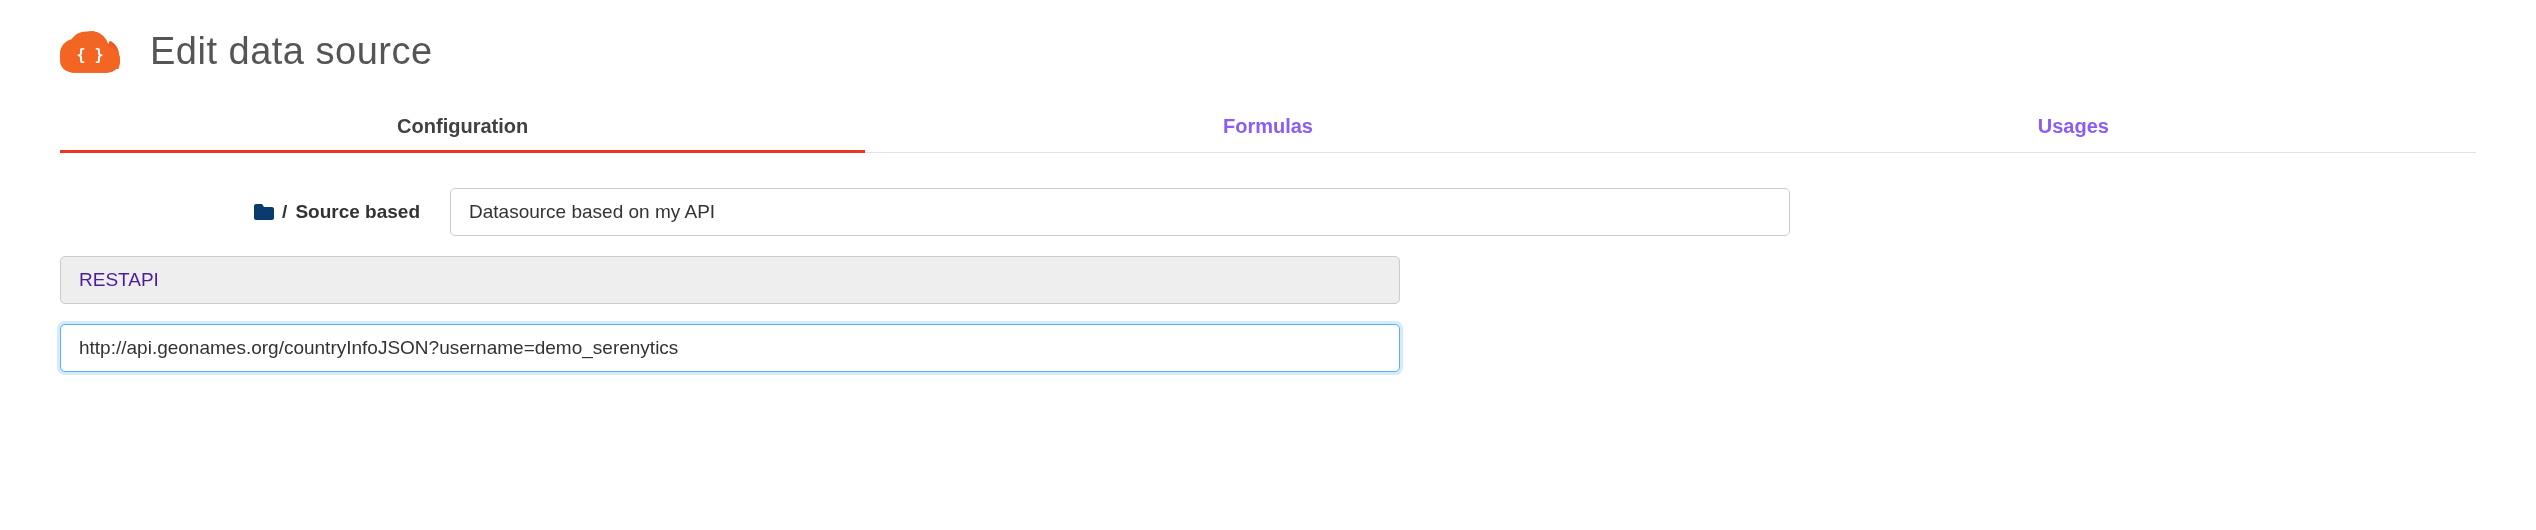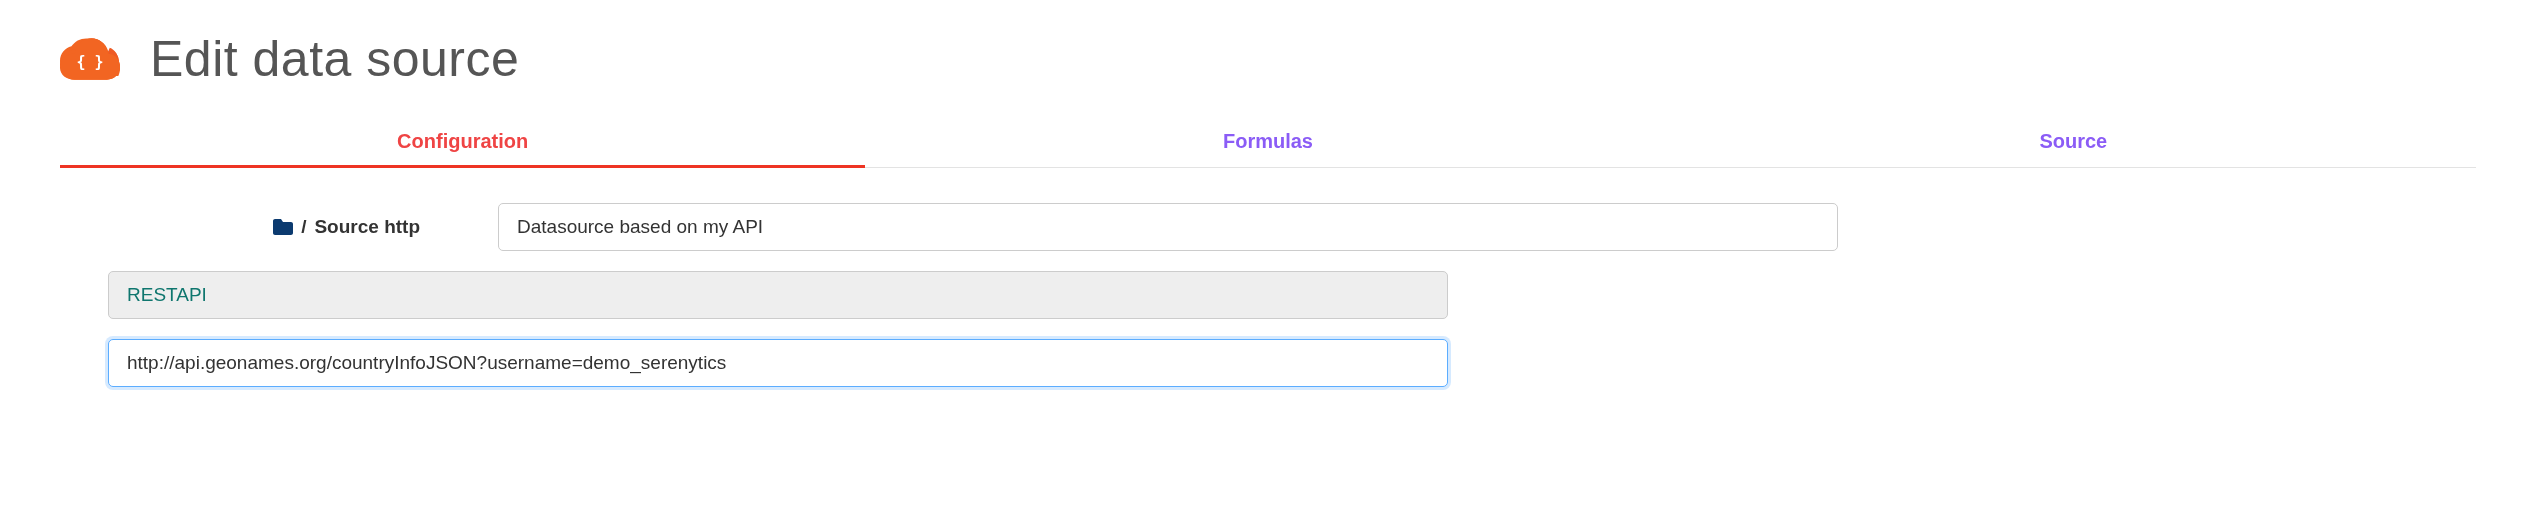"Edit data source" .page-title { font-size: 50px -> 38px }
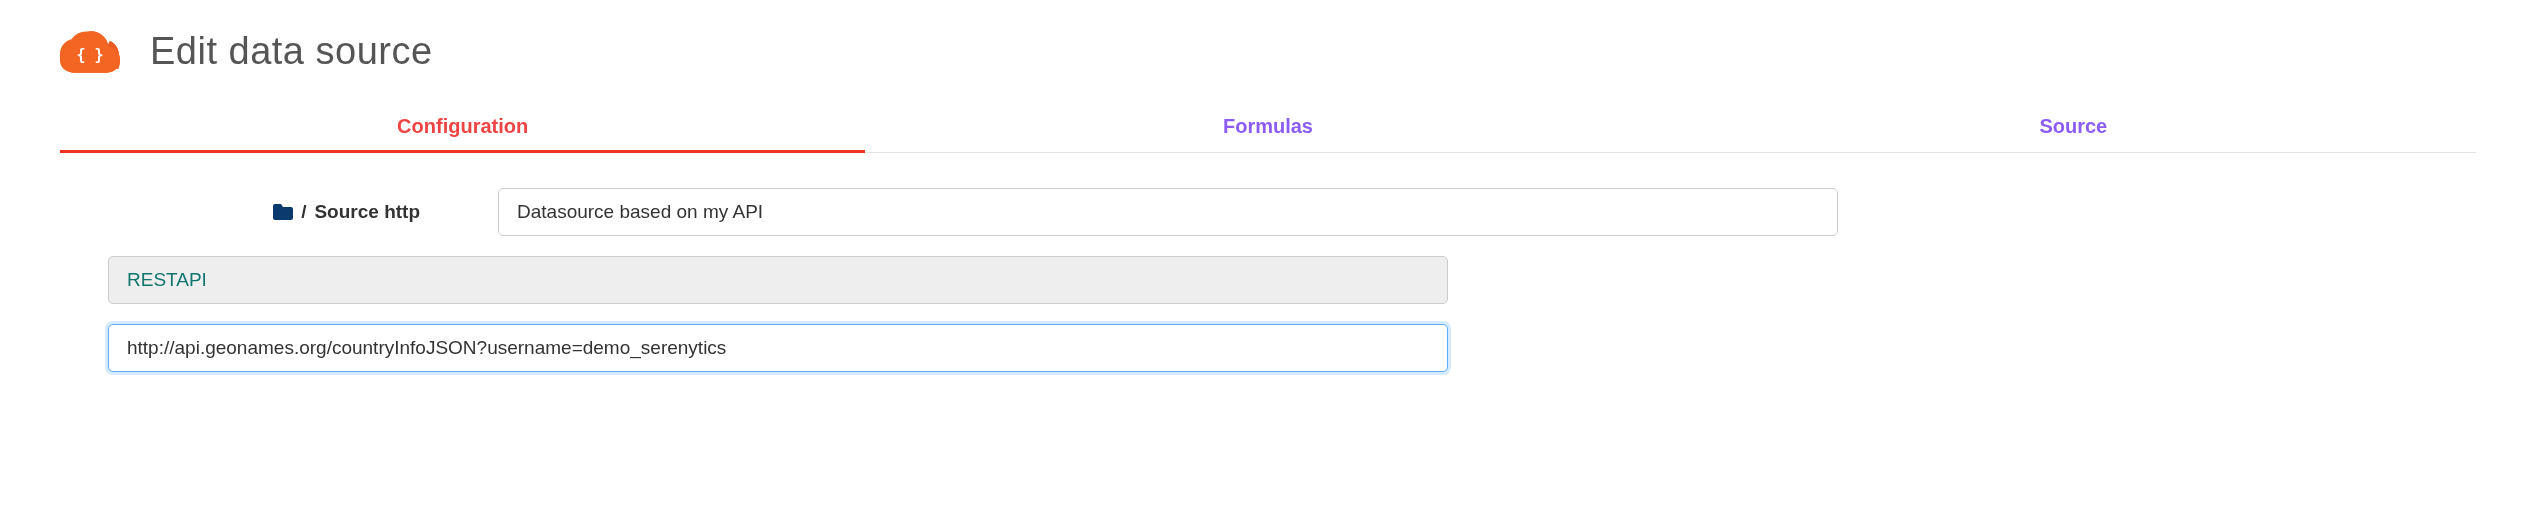"Configuration" .tab.active { color: #ef4444 -> #404040 }
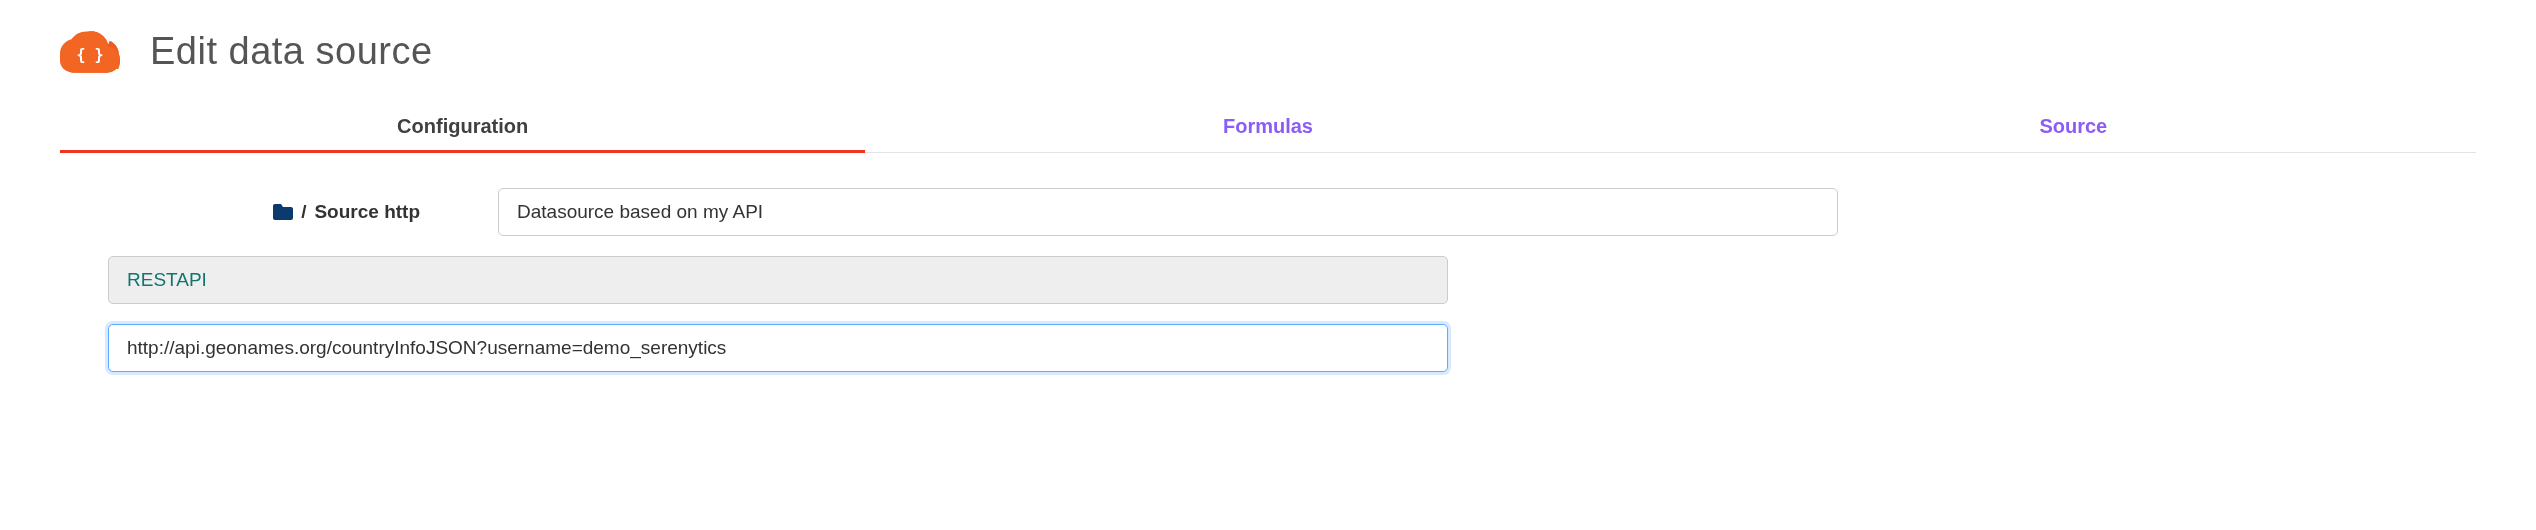"Source" span { text: Source -> Usages }
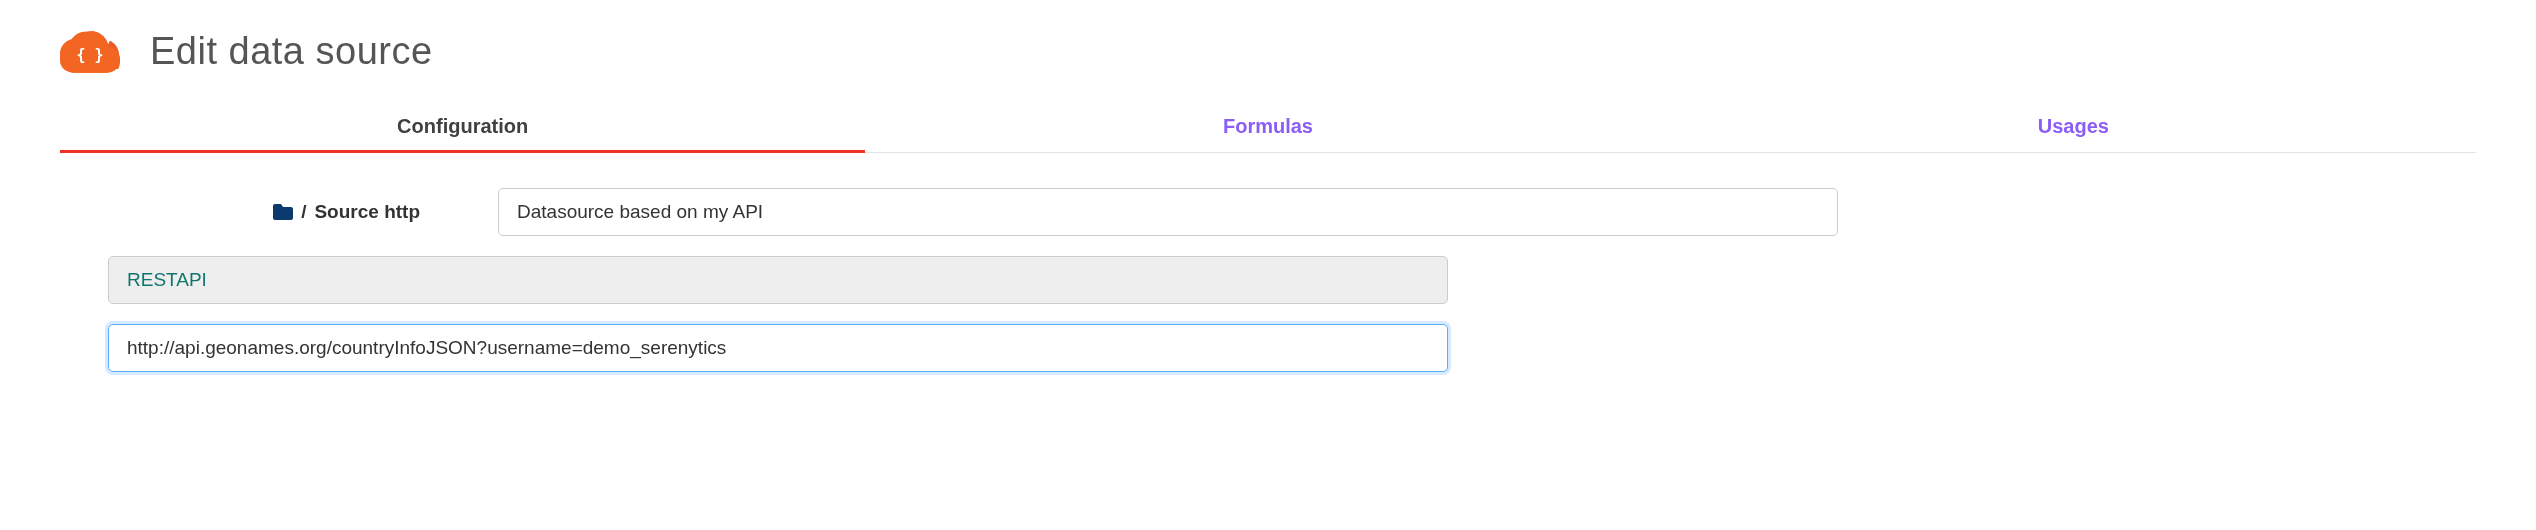"Source http" span { text: http -> based }
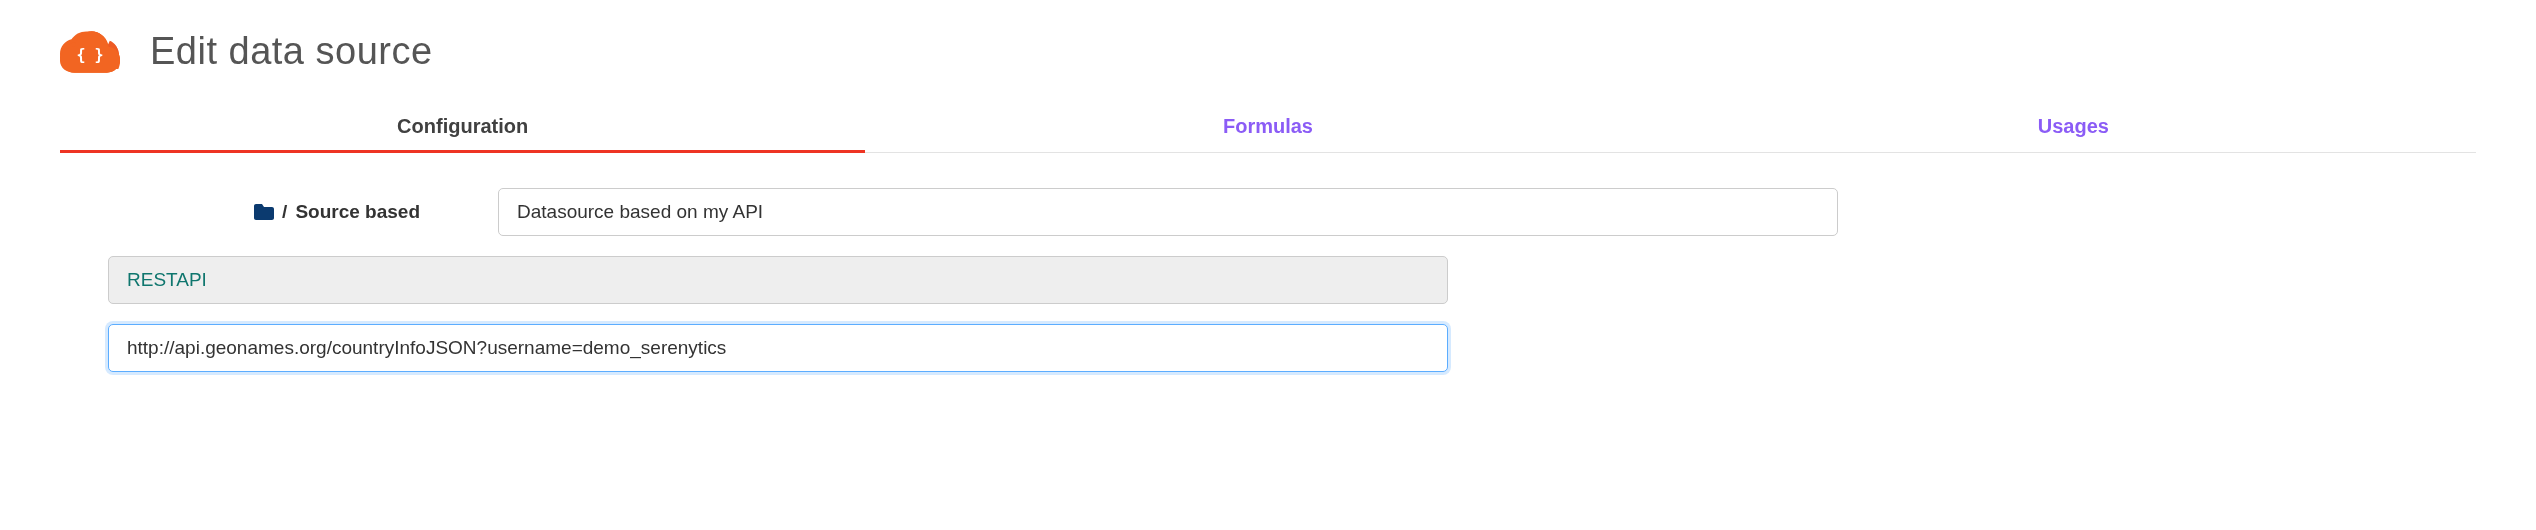"Datasource based on my API" .form-input { margin-left: 48px -> none }
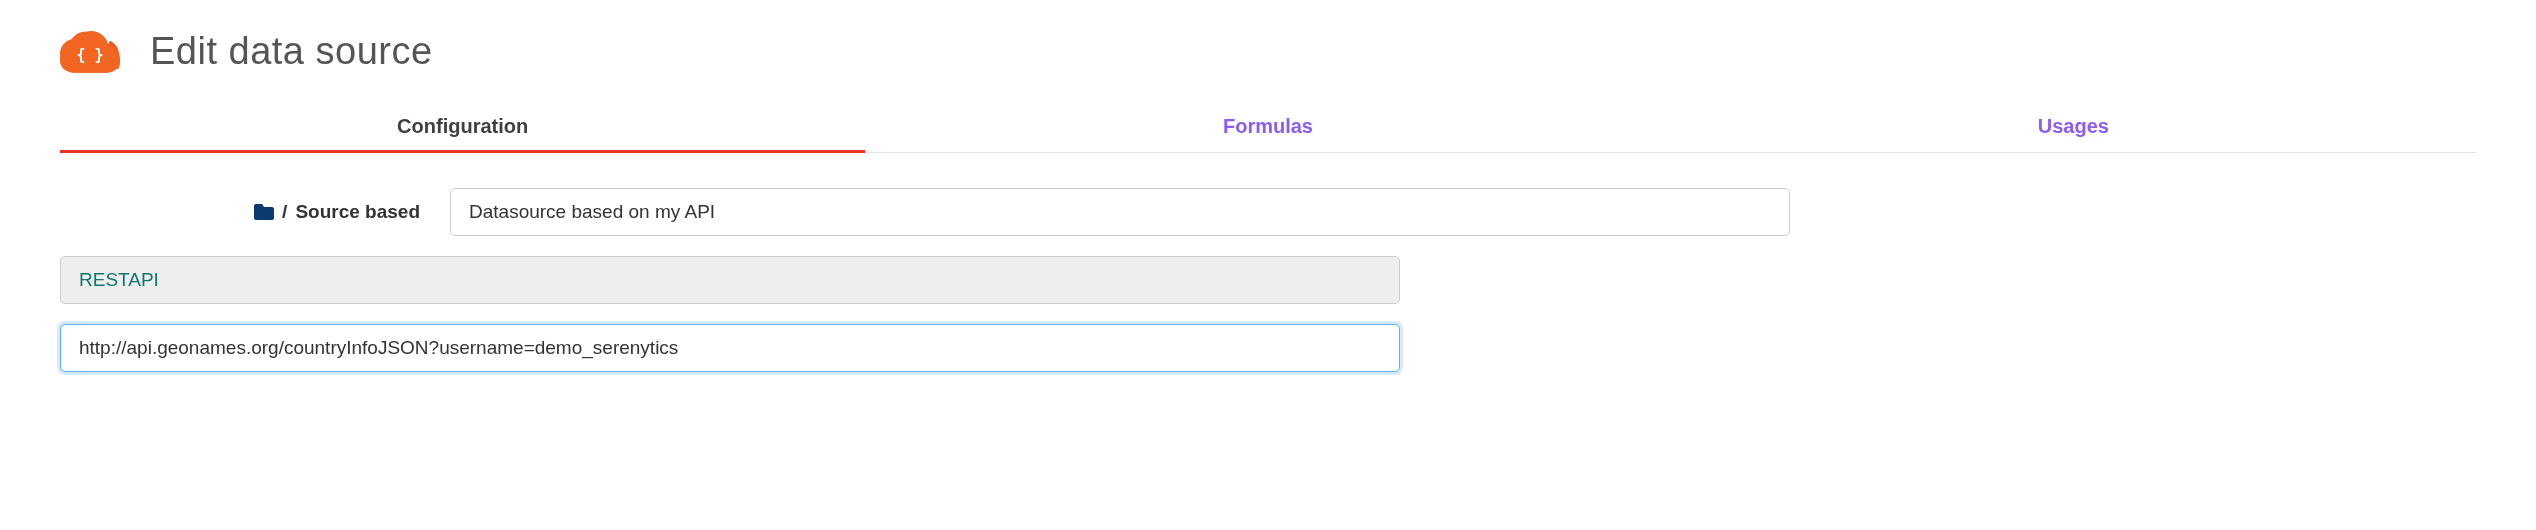"RESTAPI" .form-input.readonly { color: #0f766e -> #4c1d95 }
